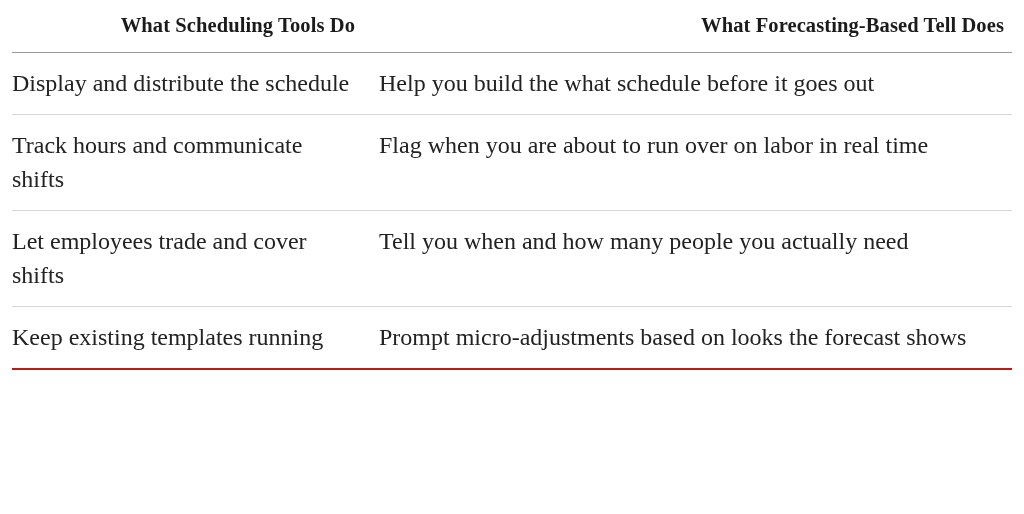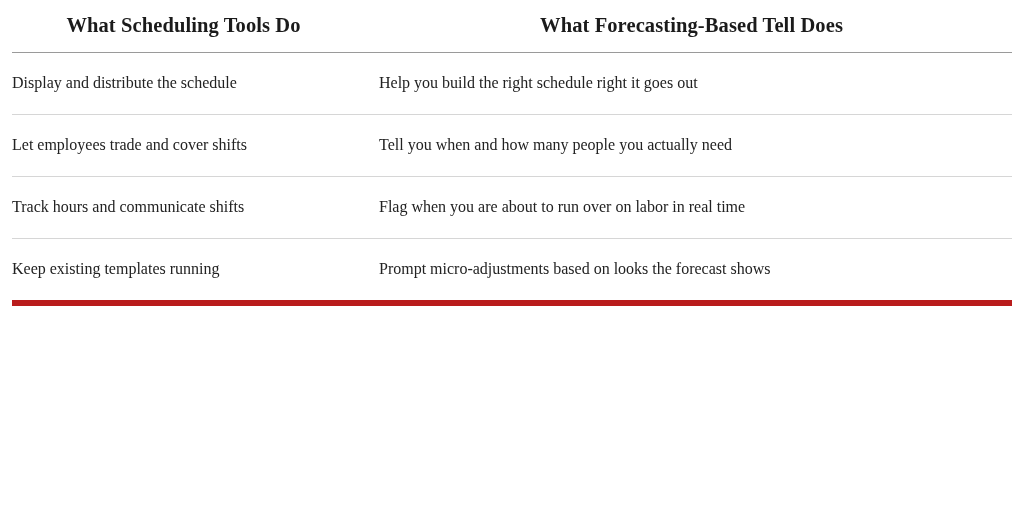"What Scheduling Tools Do" thead th { text-align: center -> right }
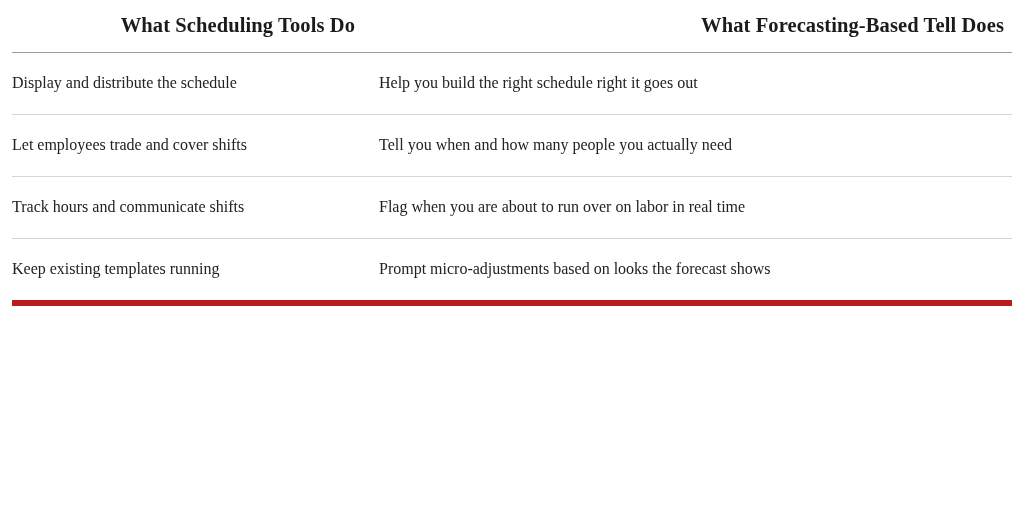"Display and distribute the schedule" tbody td { font-size: 16px -> 24px }
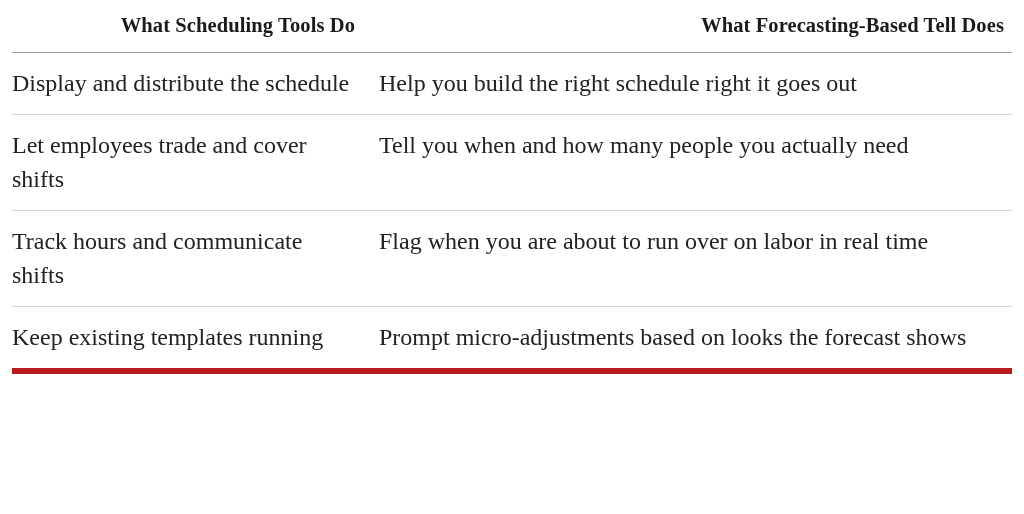"Help you build the right" td.cell-right { text: right schedule right -> what schedule before }
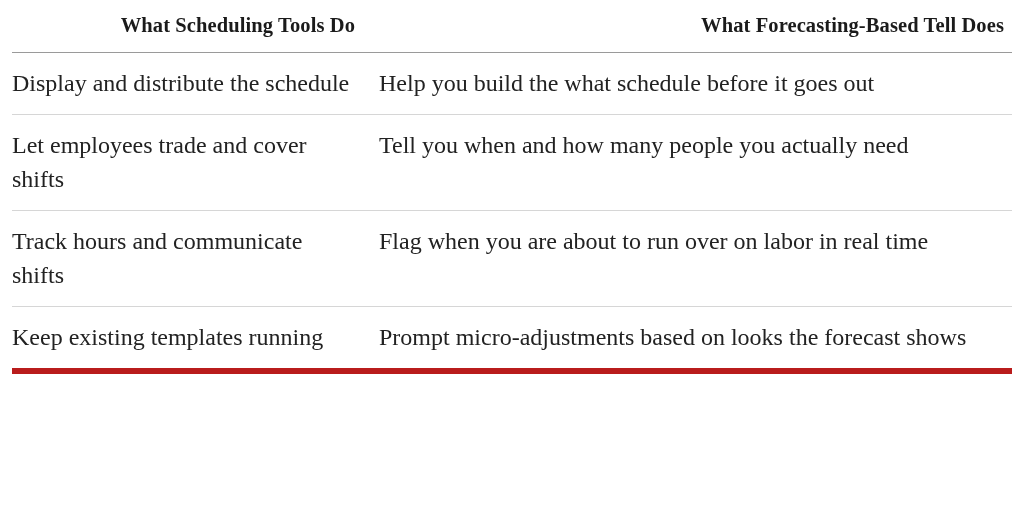"Let employees trade and cover" tr { order: before "Track hours and communicate shifts" -> after "Track hours and communicate shifts" }
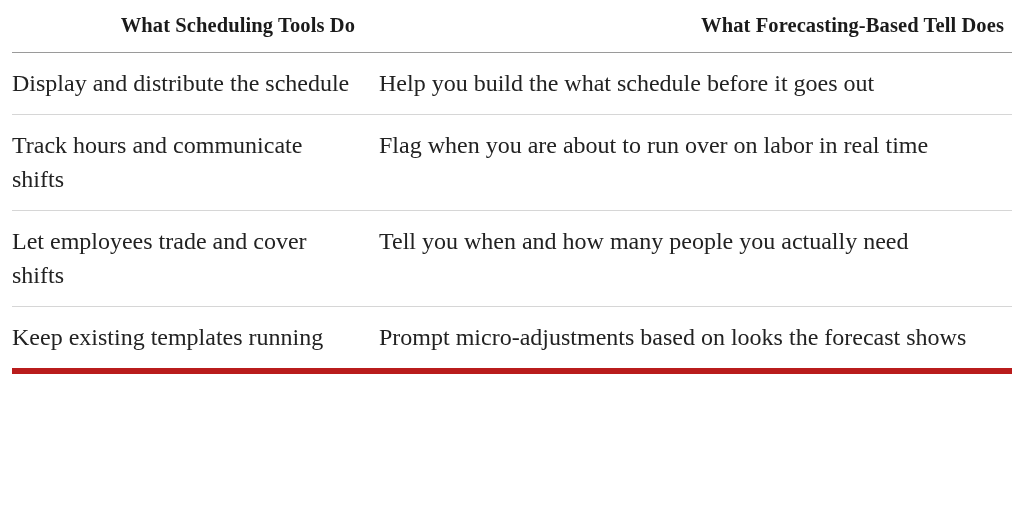"Keep existing templates running" tbody tr:last-child td { border-bottom: 6px solid #b91c1c -> 2px solid #b91c1c }
